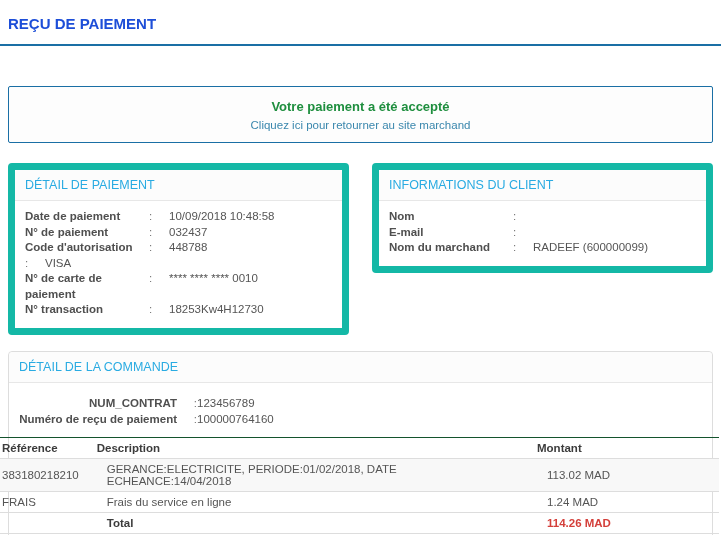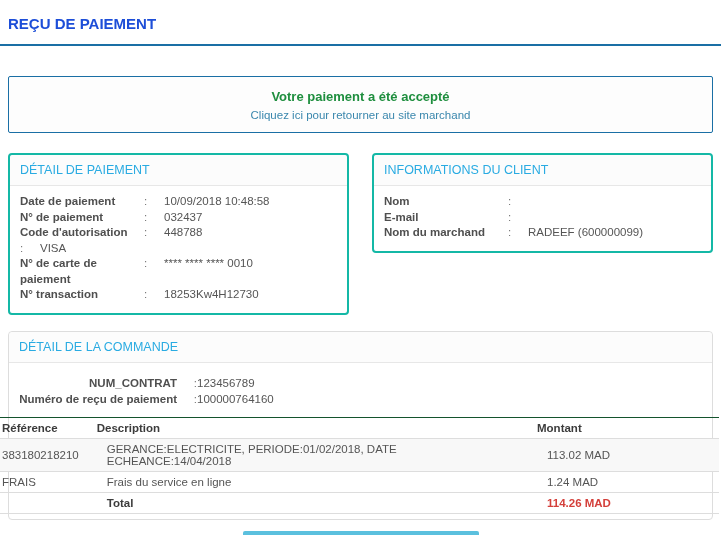"Votre paiement a été accepté" .status-box { margin: 30px 8px 0 8px -> 40px 8px 0 8px }
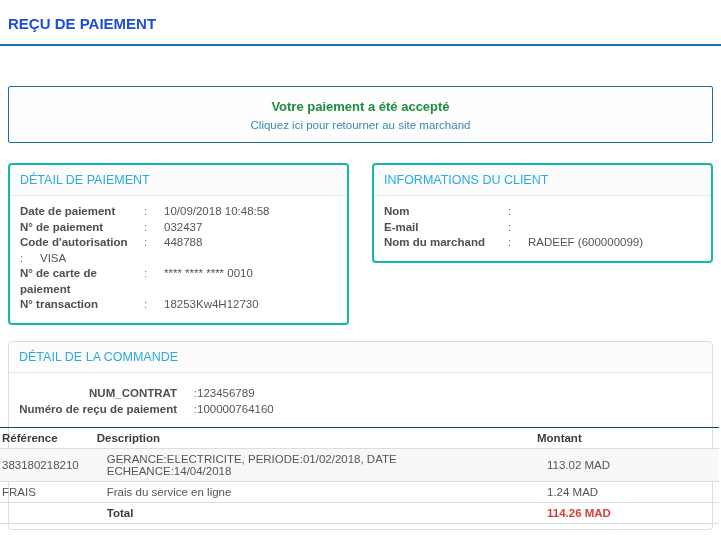"DÉTAIL DE PAIEMENT" .panel { border: 2px solid #14b8a6 -> 7px solid #14b8a6 }
